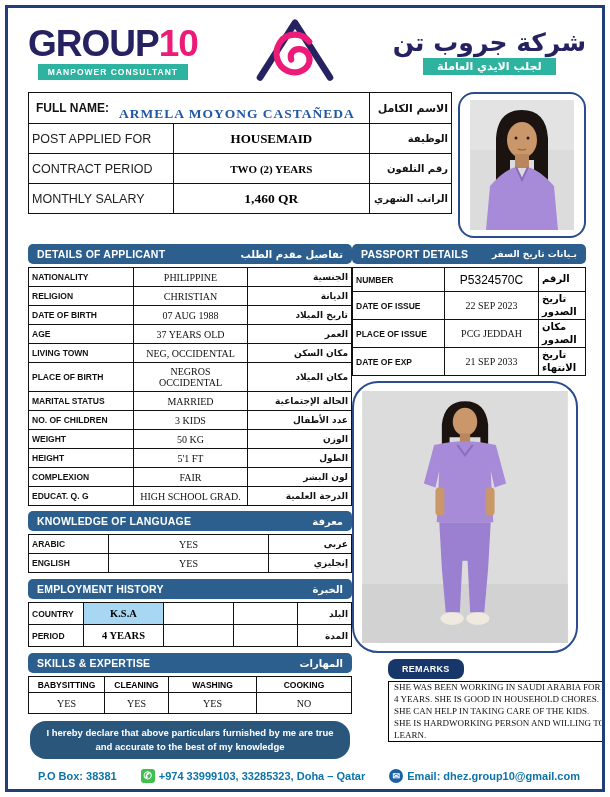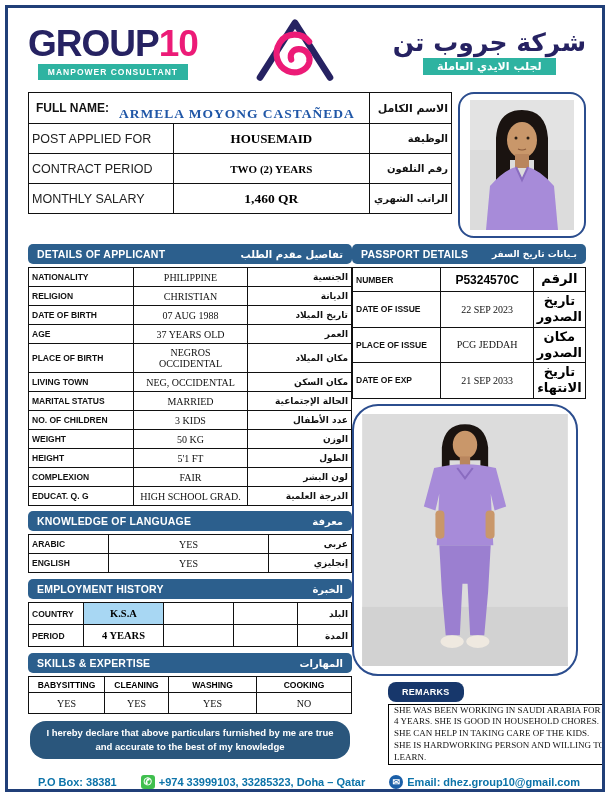"P5324570C" .pass-num { font-weight: bold -> normal }
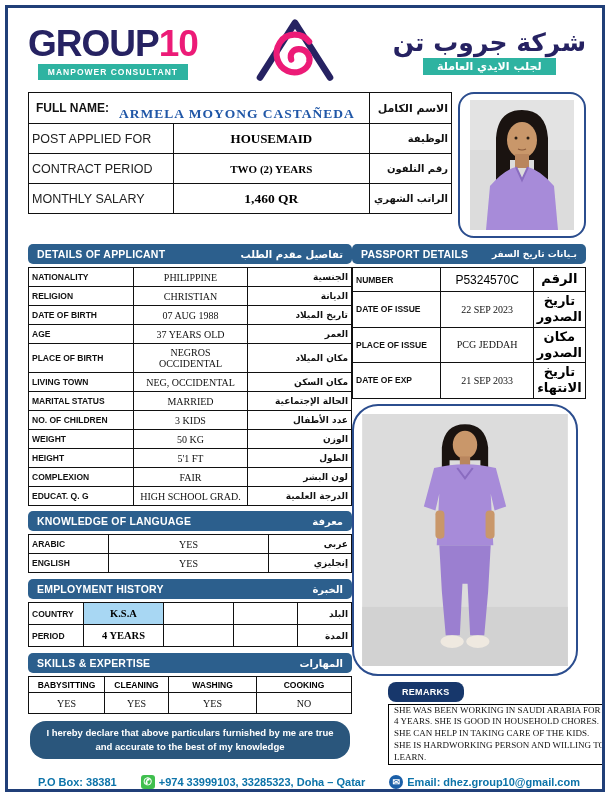"الرقم" .pass-ar { font-size: 13px -> 10px; text-align: center -> left }
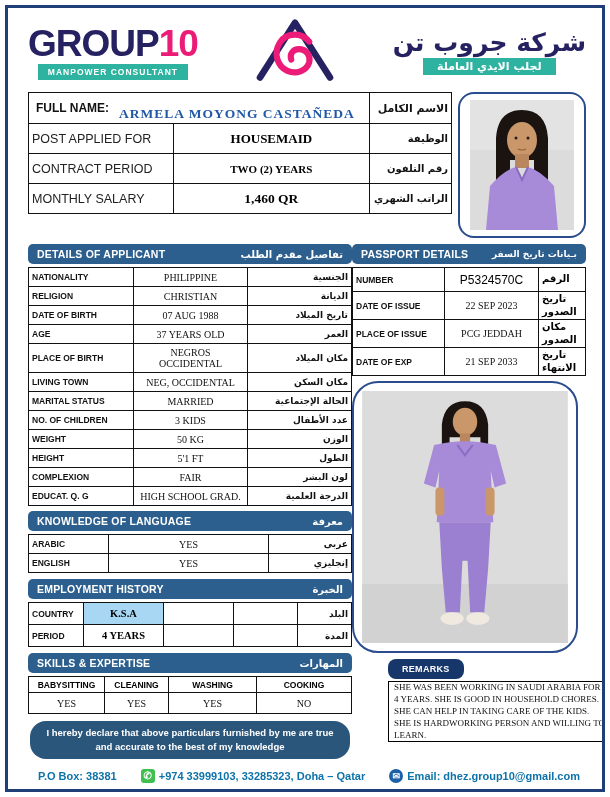"PLACE OF BIRTH" tr { order: before "LIVING TOWN" -> after "LIVING TOWN" }
